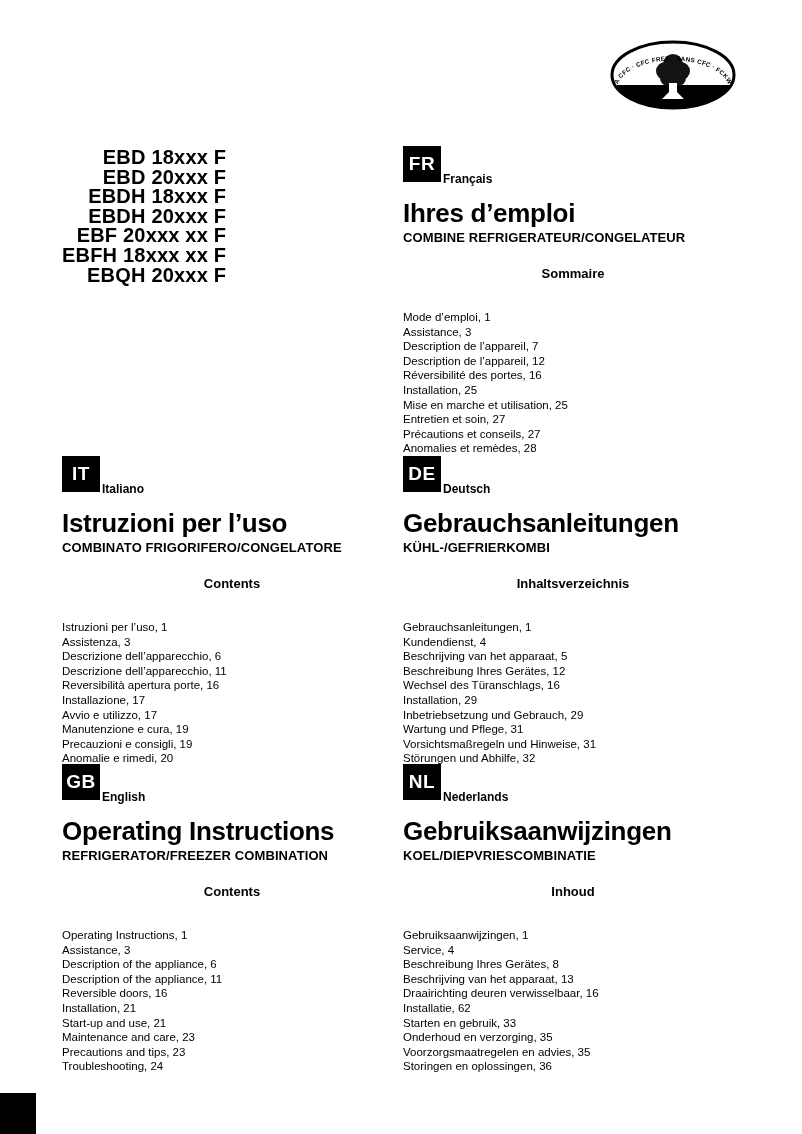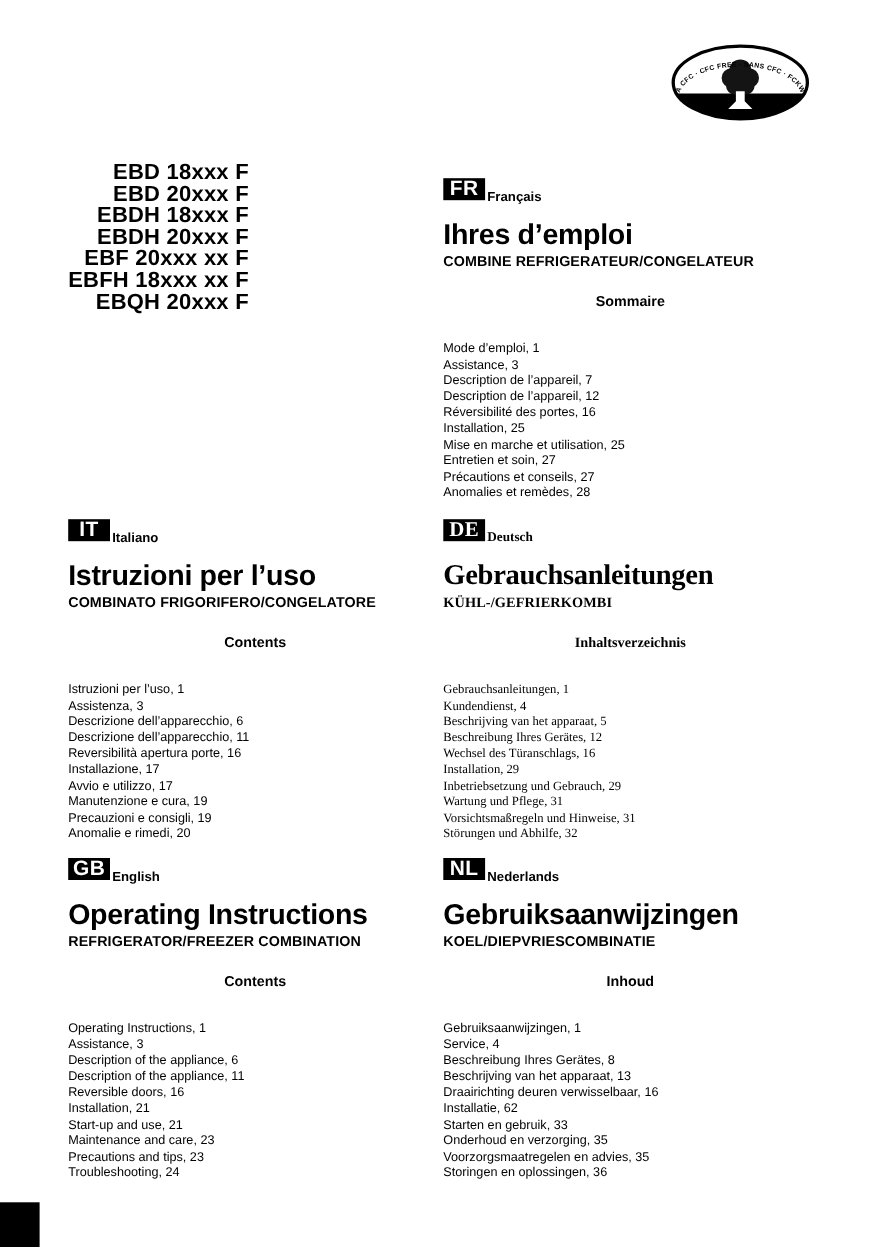"FR" .lang-badge { height: 20px -> 36px }
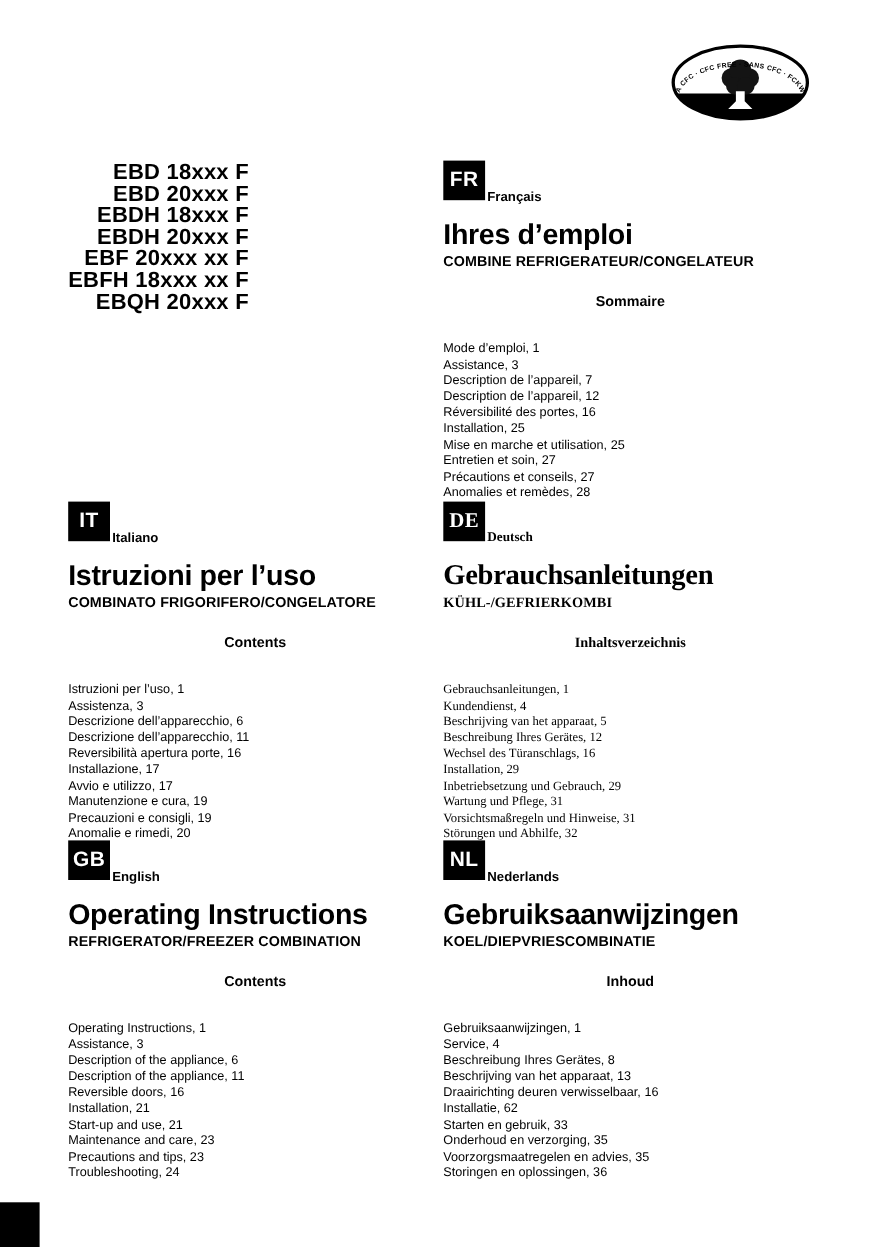"DE" .section-de { font-family: Liberation Serif, serif -> none }
